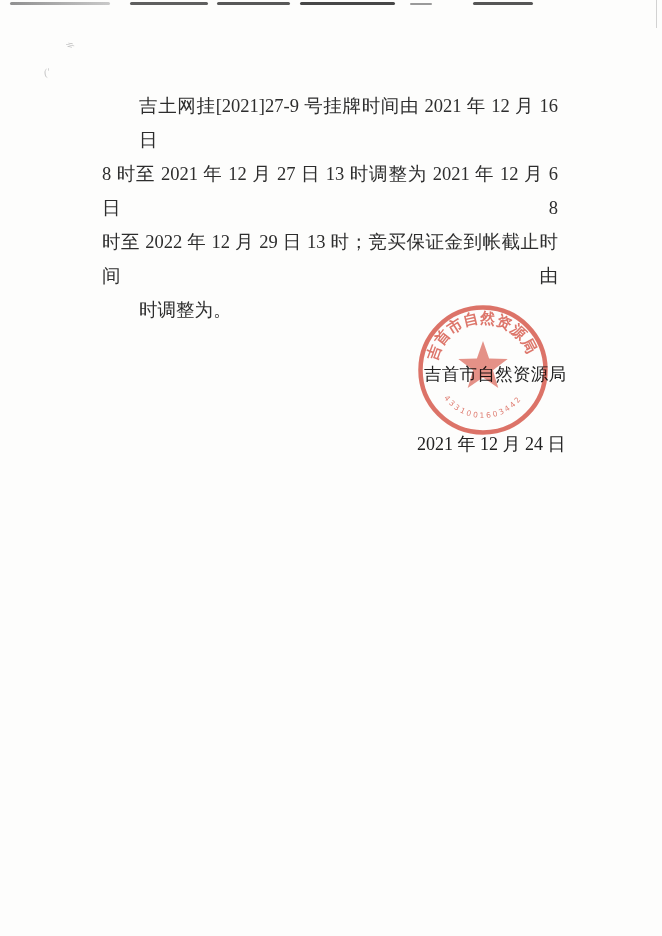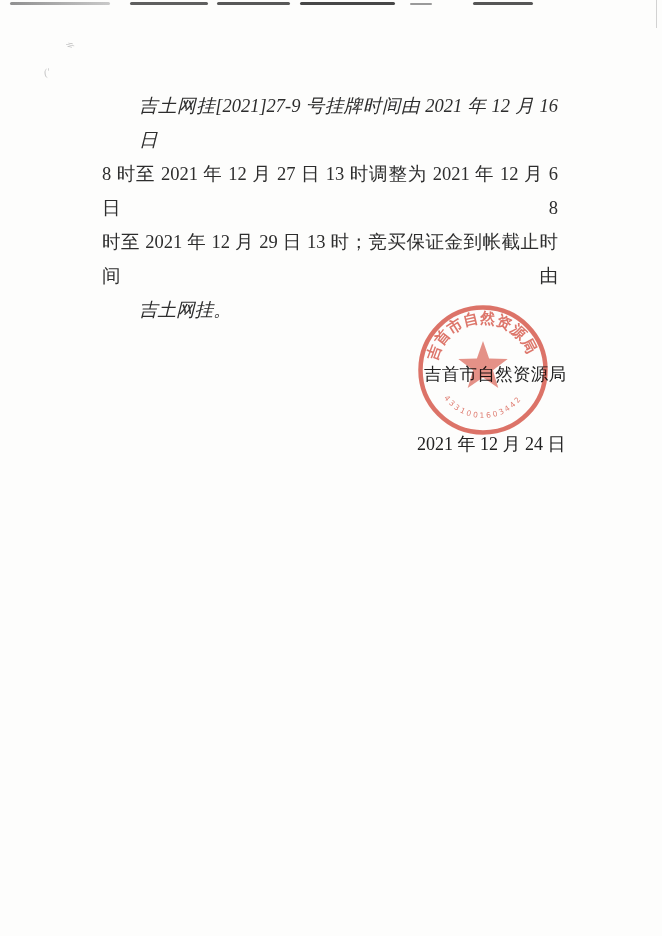"吉土网挂[2021]27-9 号挂牌时间由 2021 年 12" .line.indent { font-style: italic -> none }
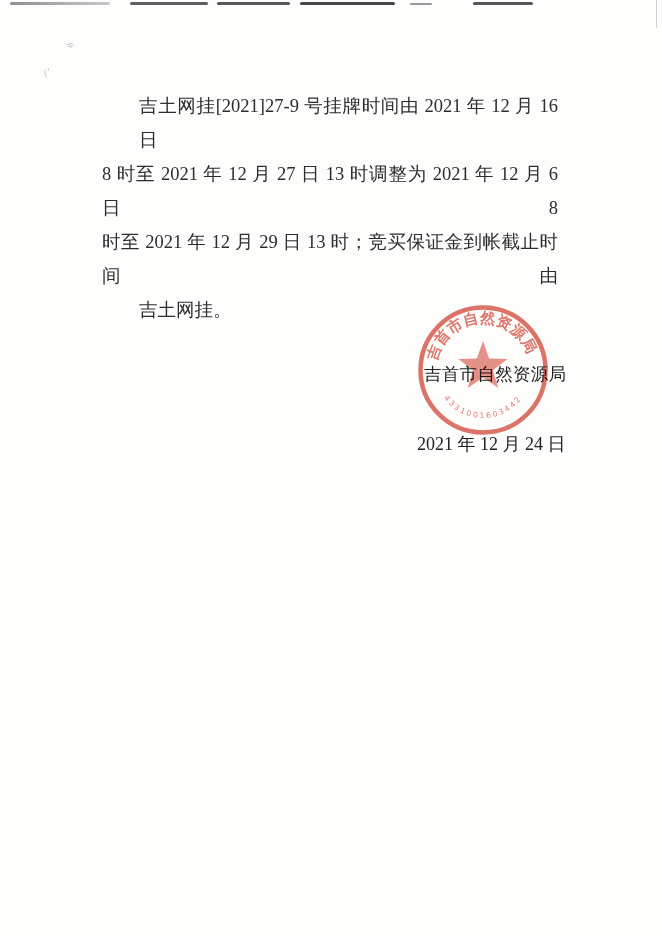"时至 2021 年 12 月" div.line { text: 2021 -> 2022 }
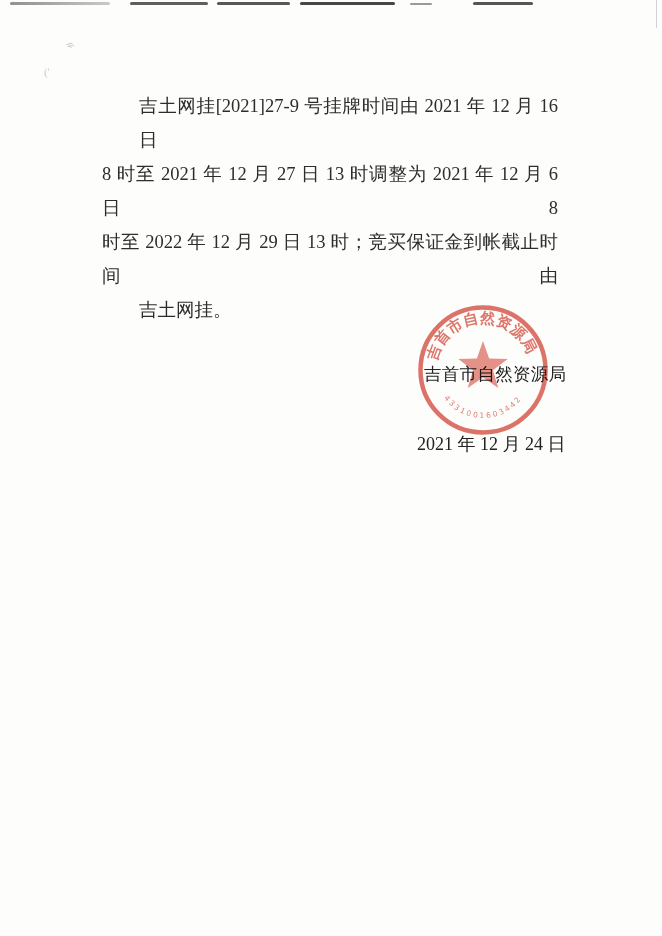"吉土网挂。" div.line { text: 吉土网挂 -> 时调整为 }
